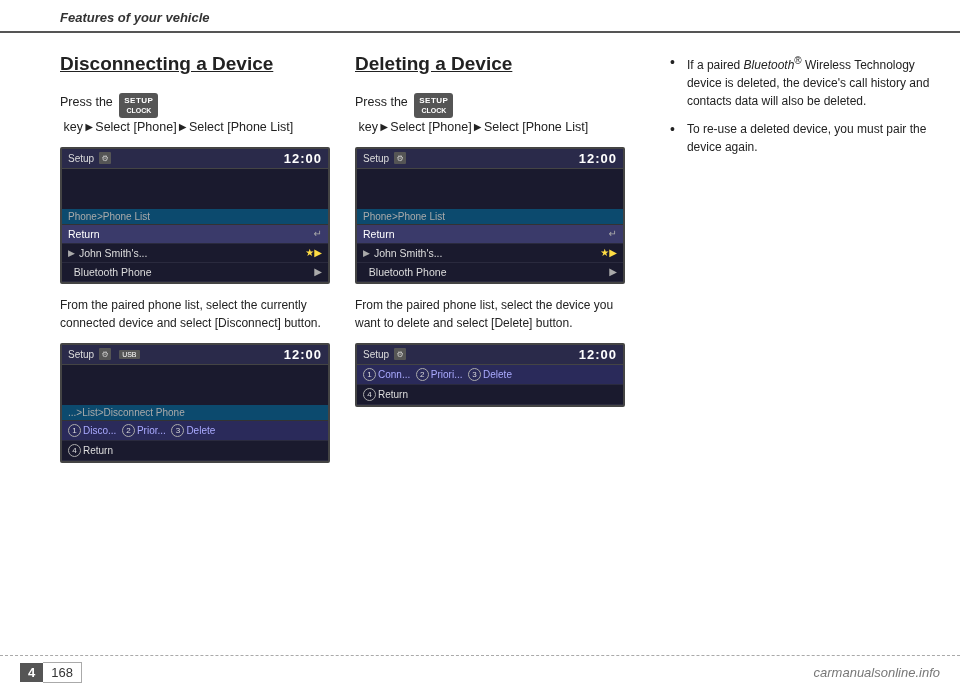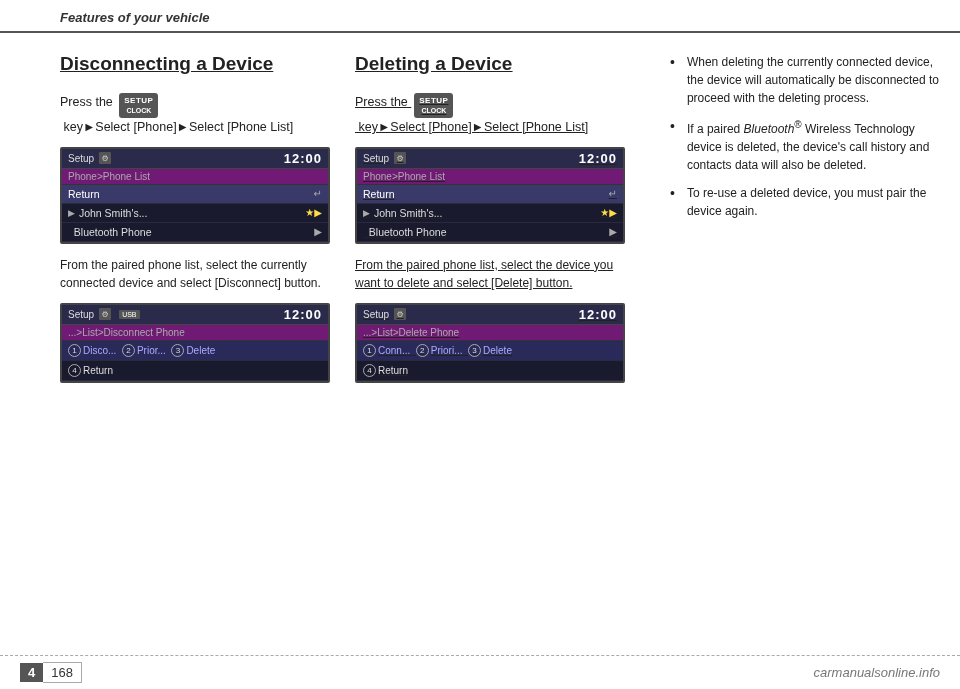"Deleting a Device" .right-col { text-decoration: underline -> none }
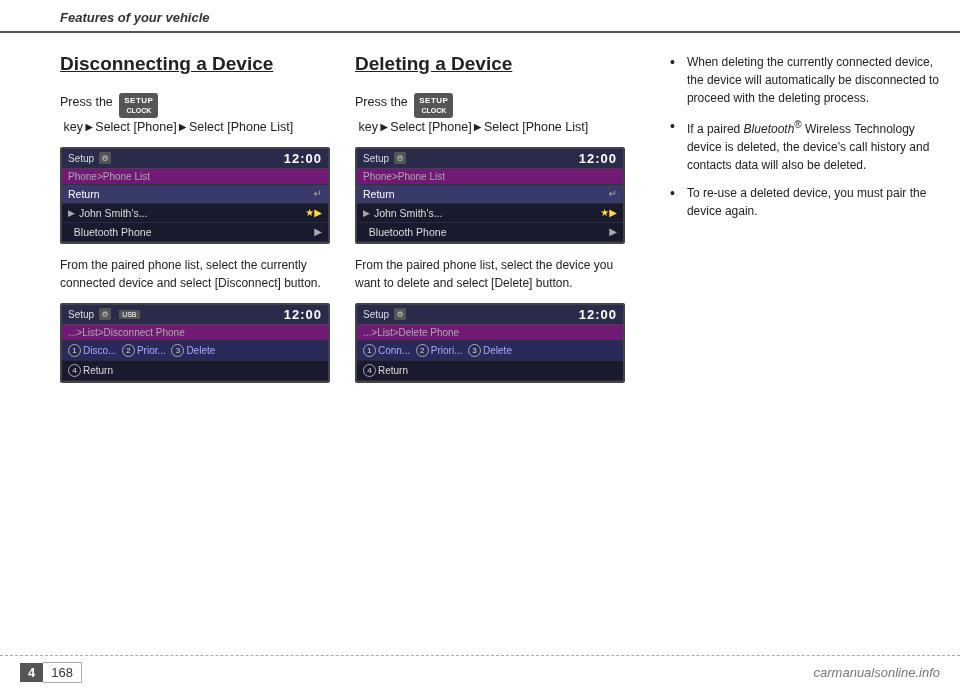"When deleting the currently connected" li { html: <li> <span></span> <span>When deleting the currently connected device, the device will automatically be disconnected to proceed with the deleting process.</span> </li> -> none }
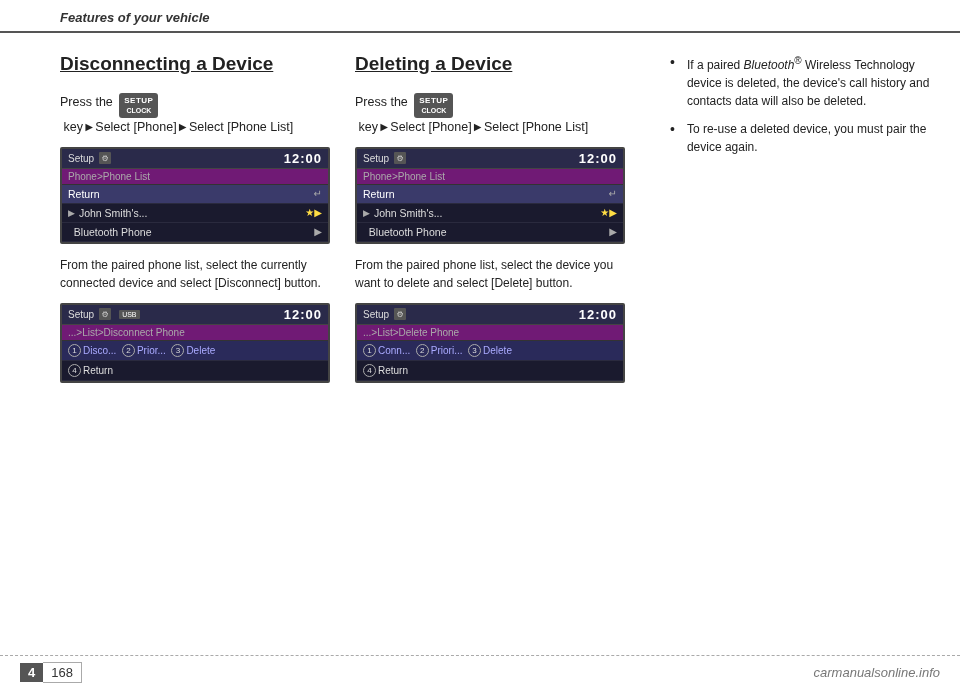"Phone>Phone List" .screen-breadcrumb { background: #701a75 -> #0c4a6e; margin-top: none -> 40px }
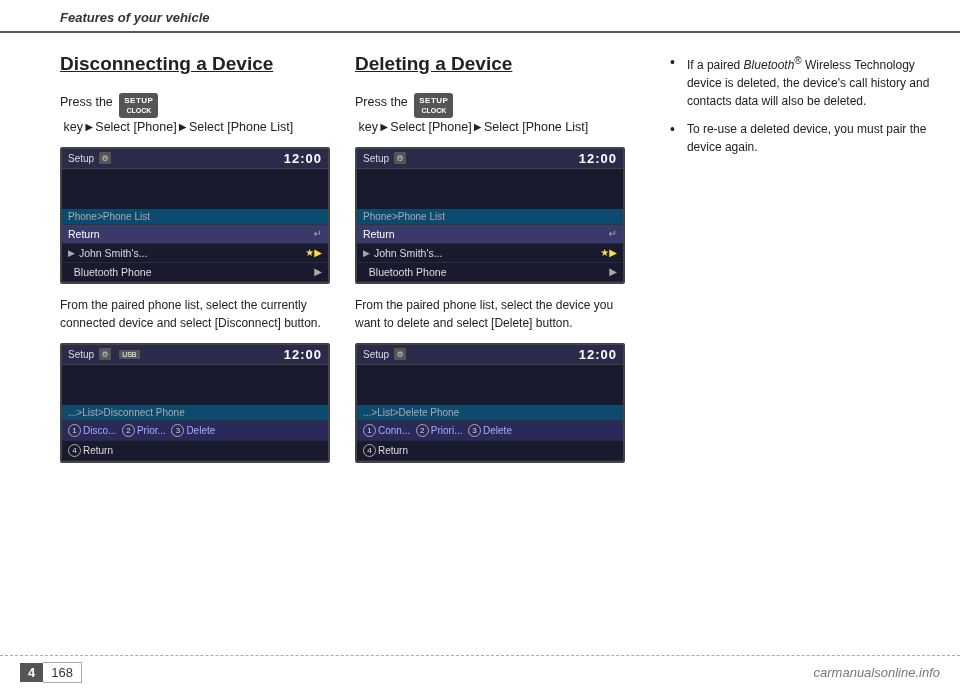"...>List>Delete Phone" div.screen-breadcrumb { html: <div>...&gt;List&gt;Delete Phone</div> -> none }
